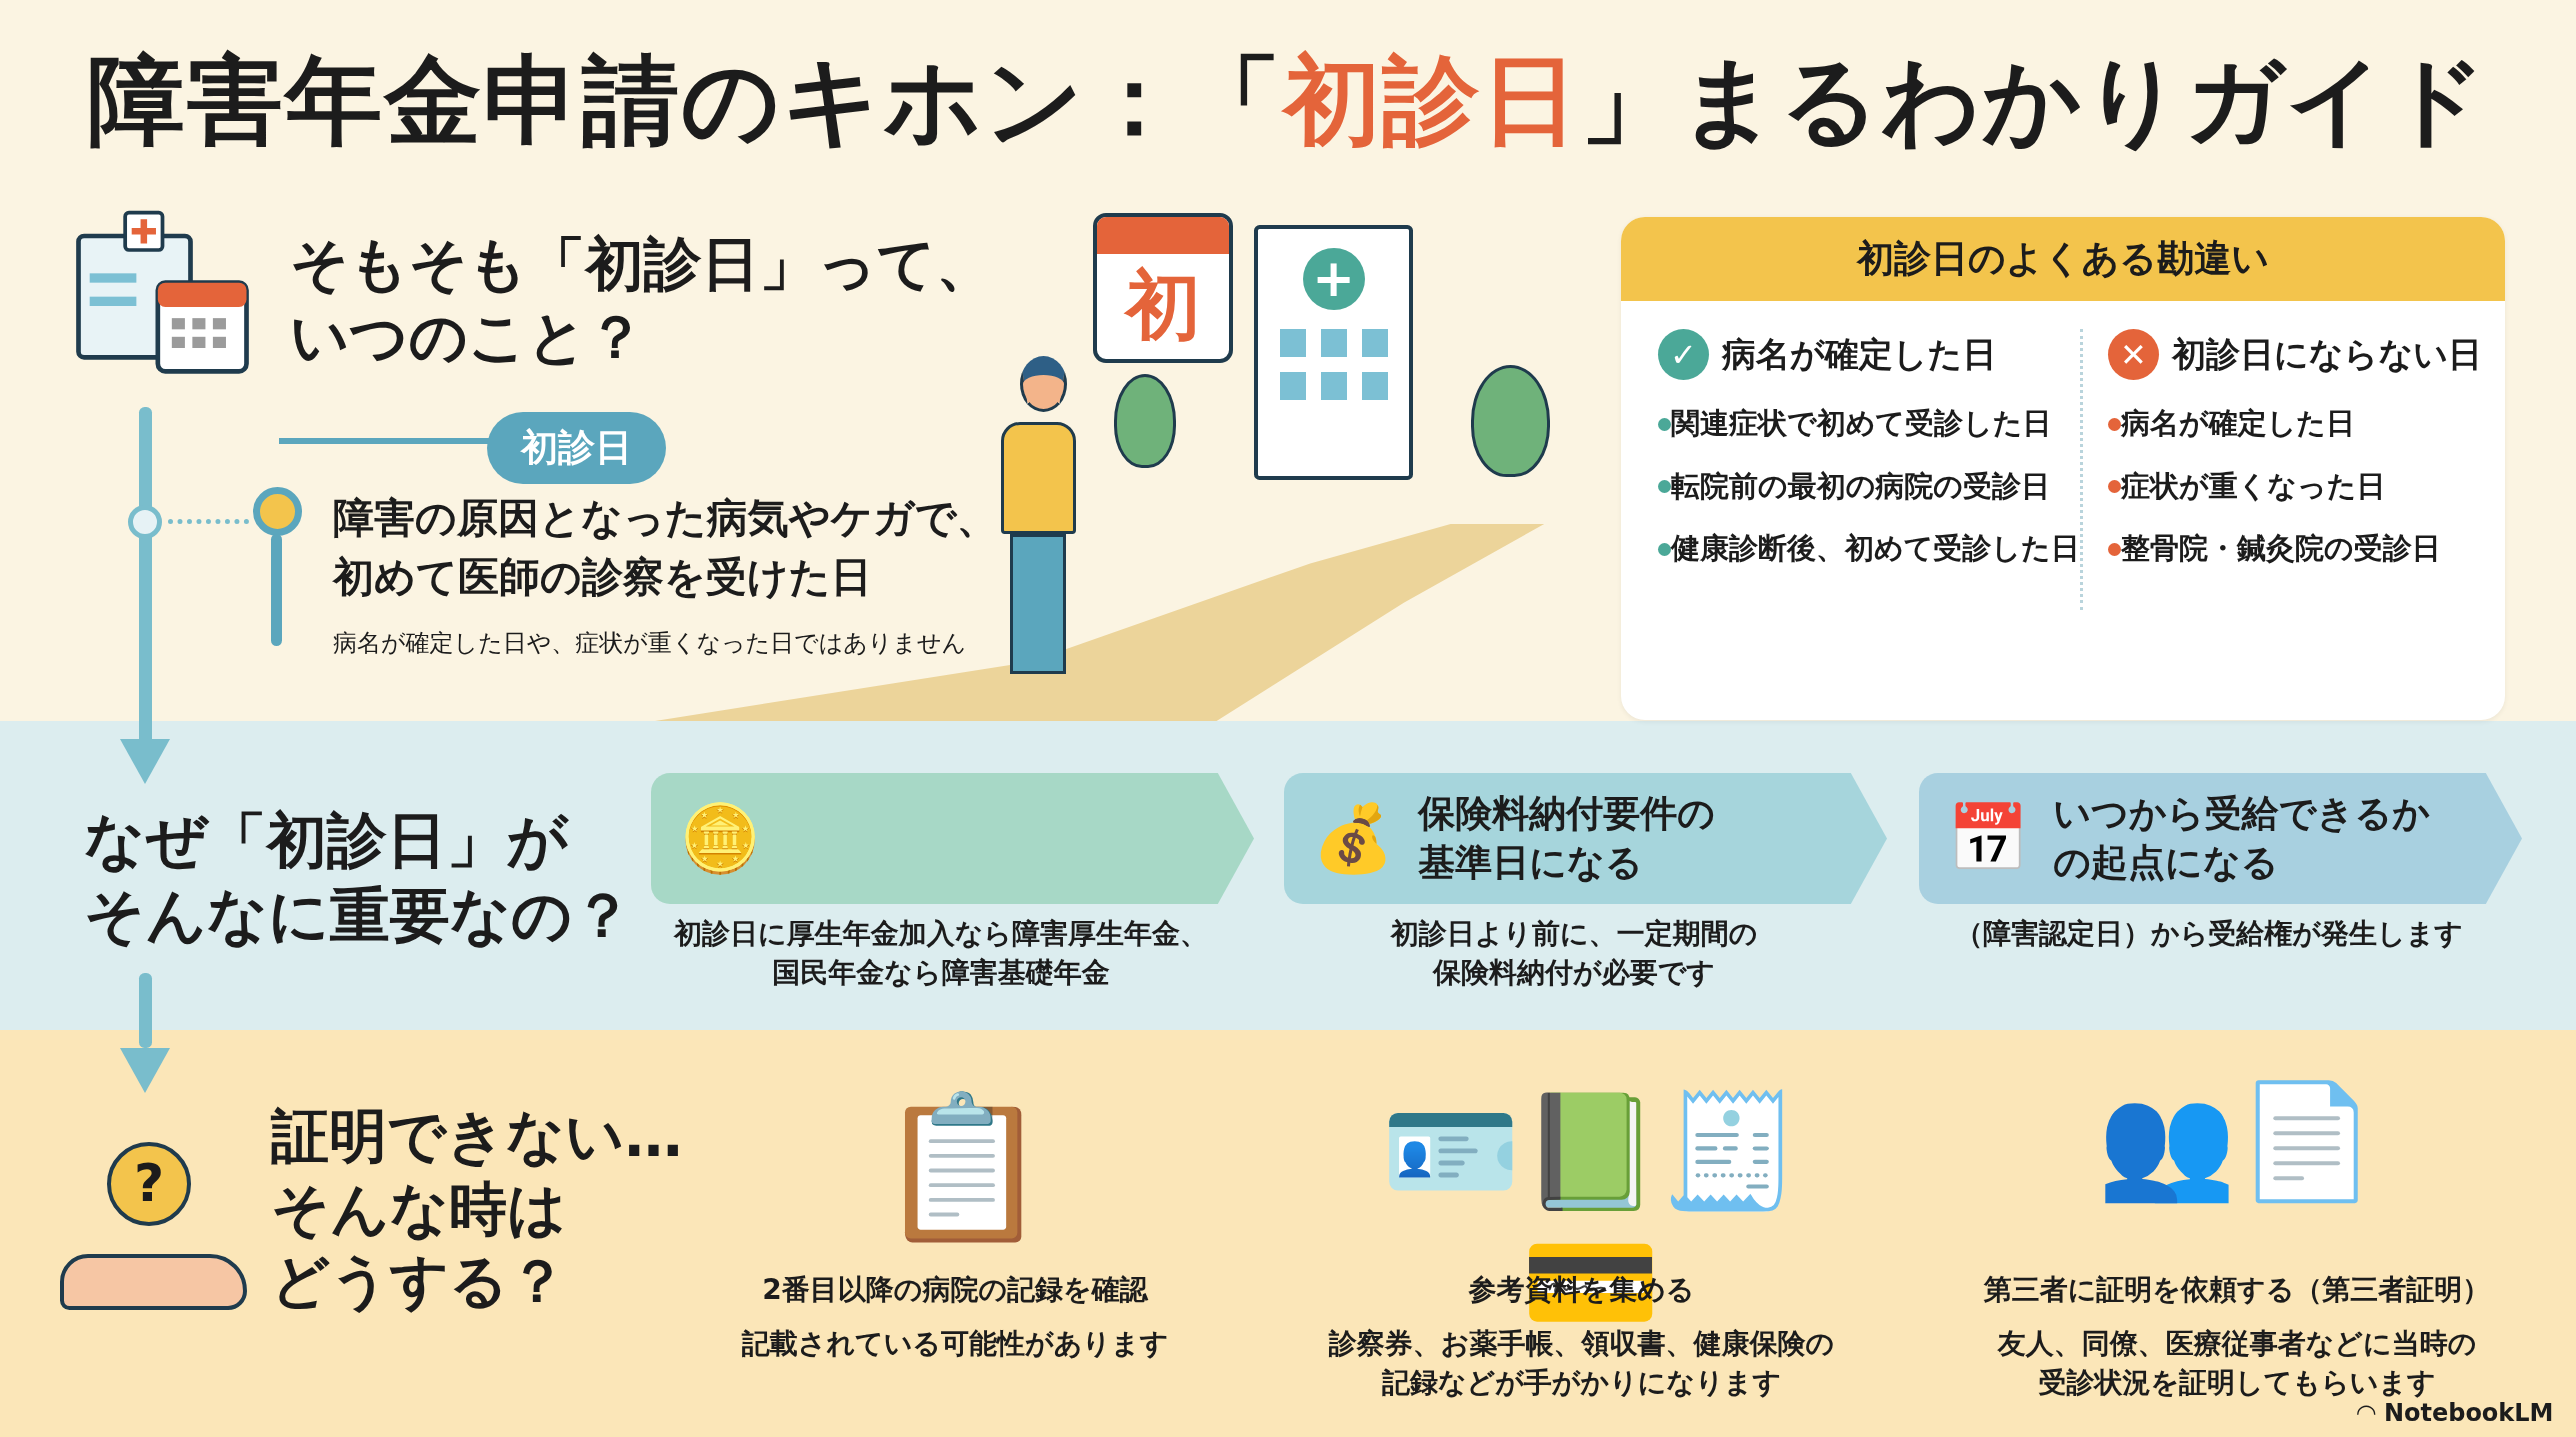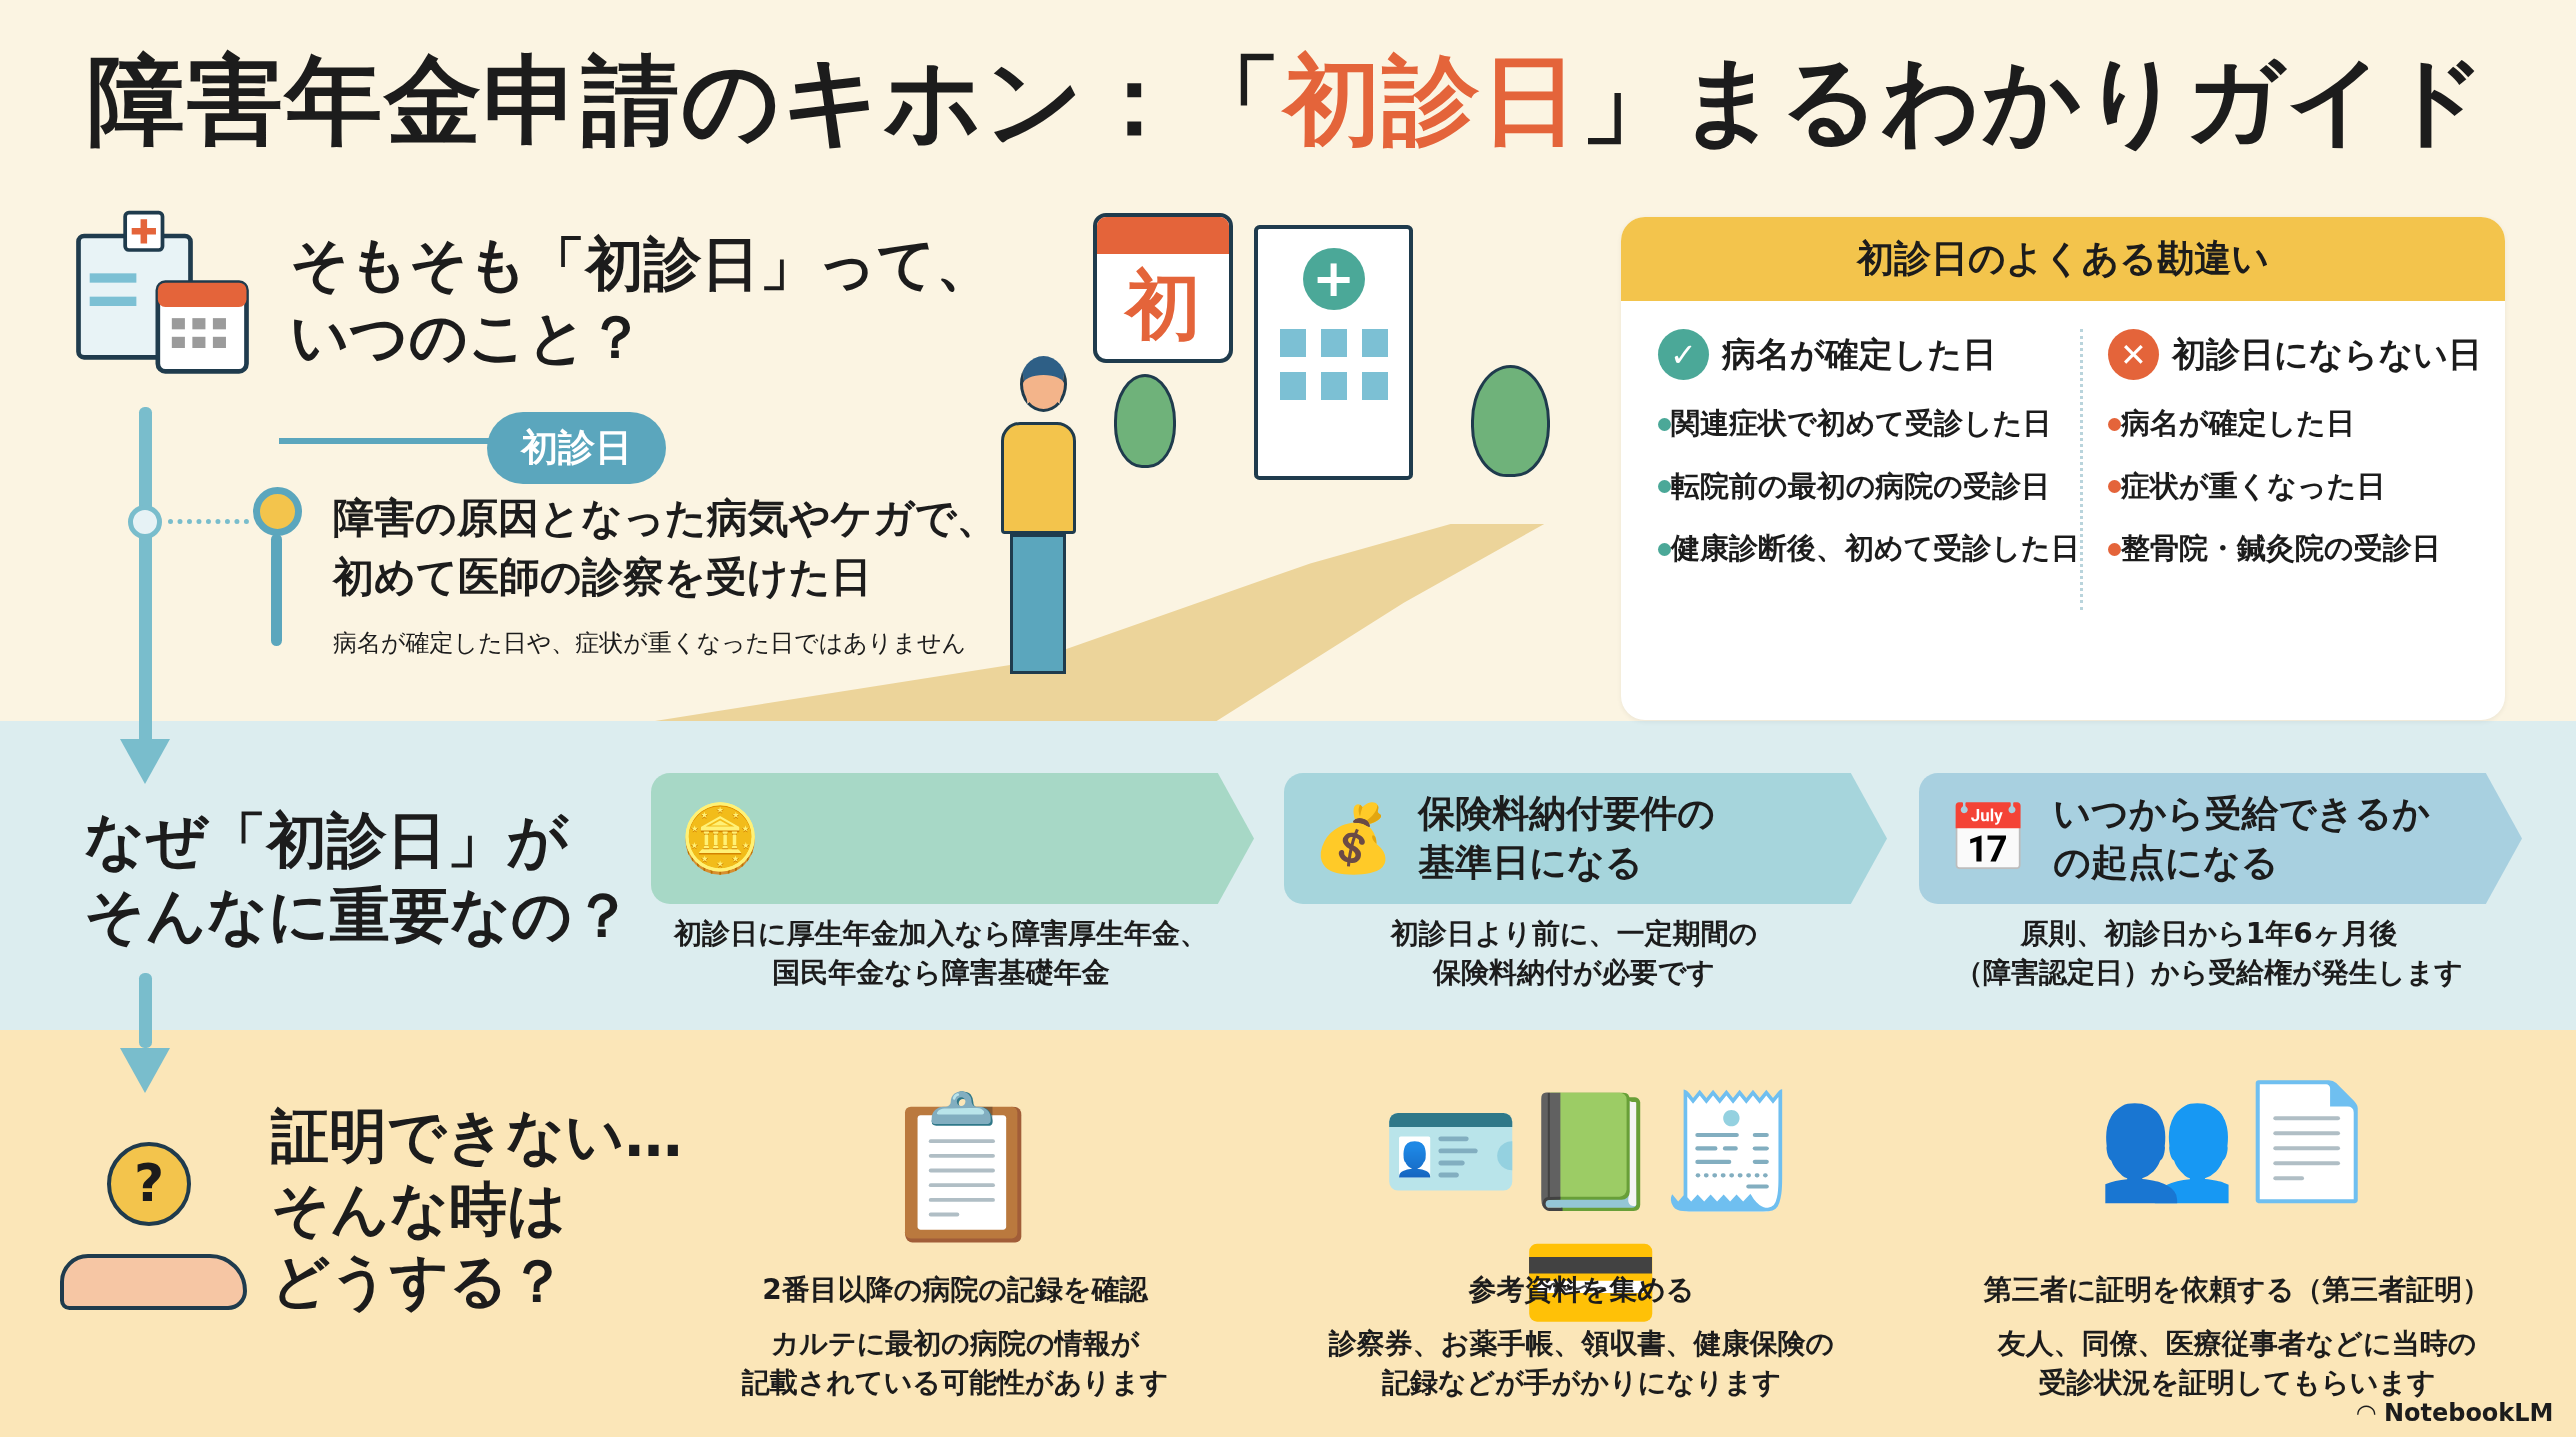"原則、初診日から1年6ヶ月後" div { html: <div>原則、初診日から1年6ヶ月後</div> -> none }
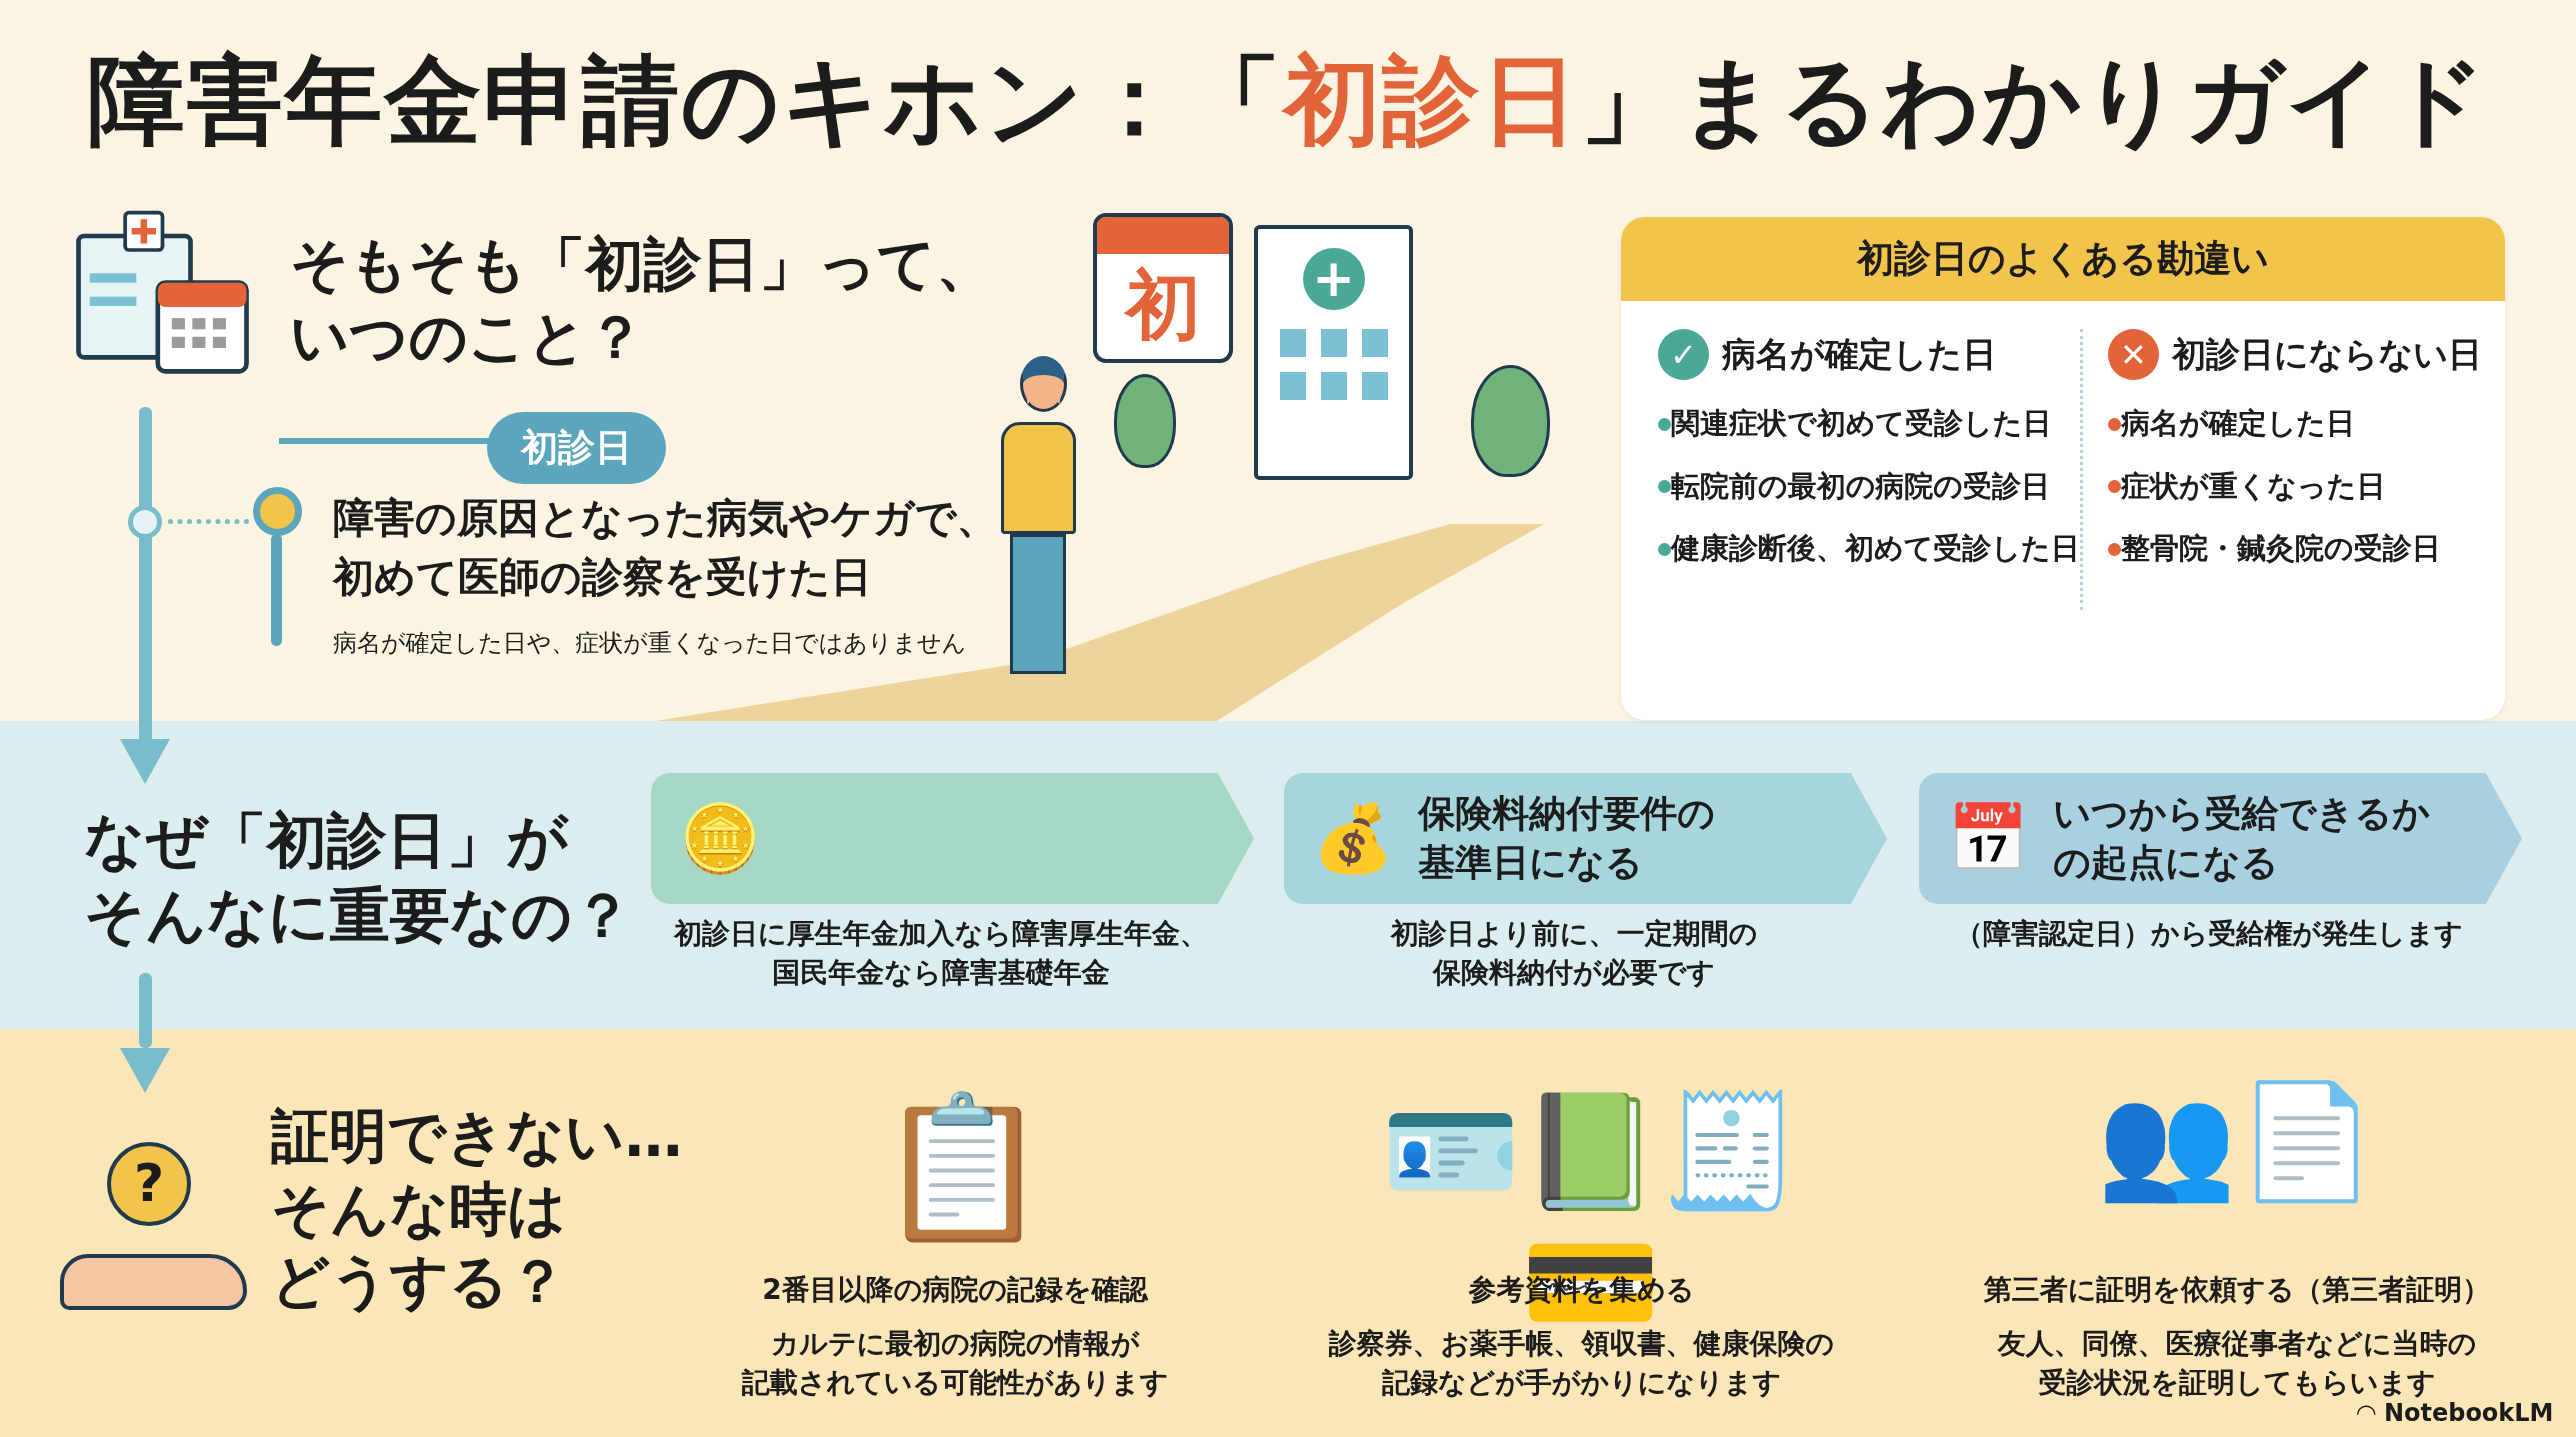"カルテに最初の病院の情報が" div { html: <div>カルテに最初の病院の情報が</div> -> none }
